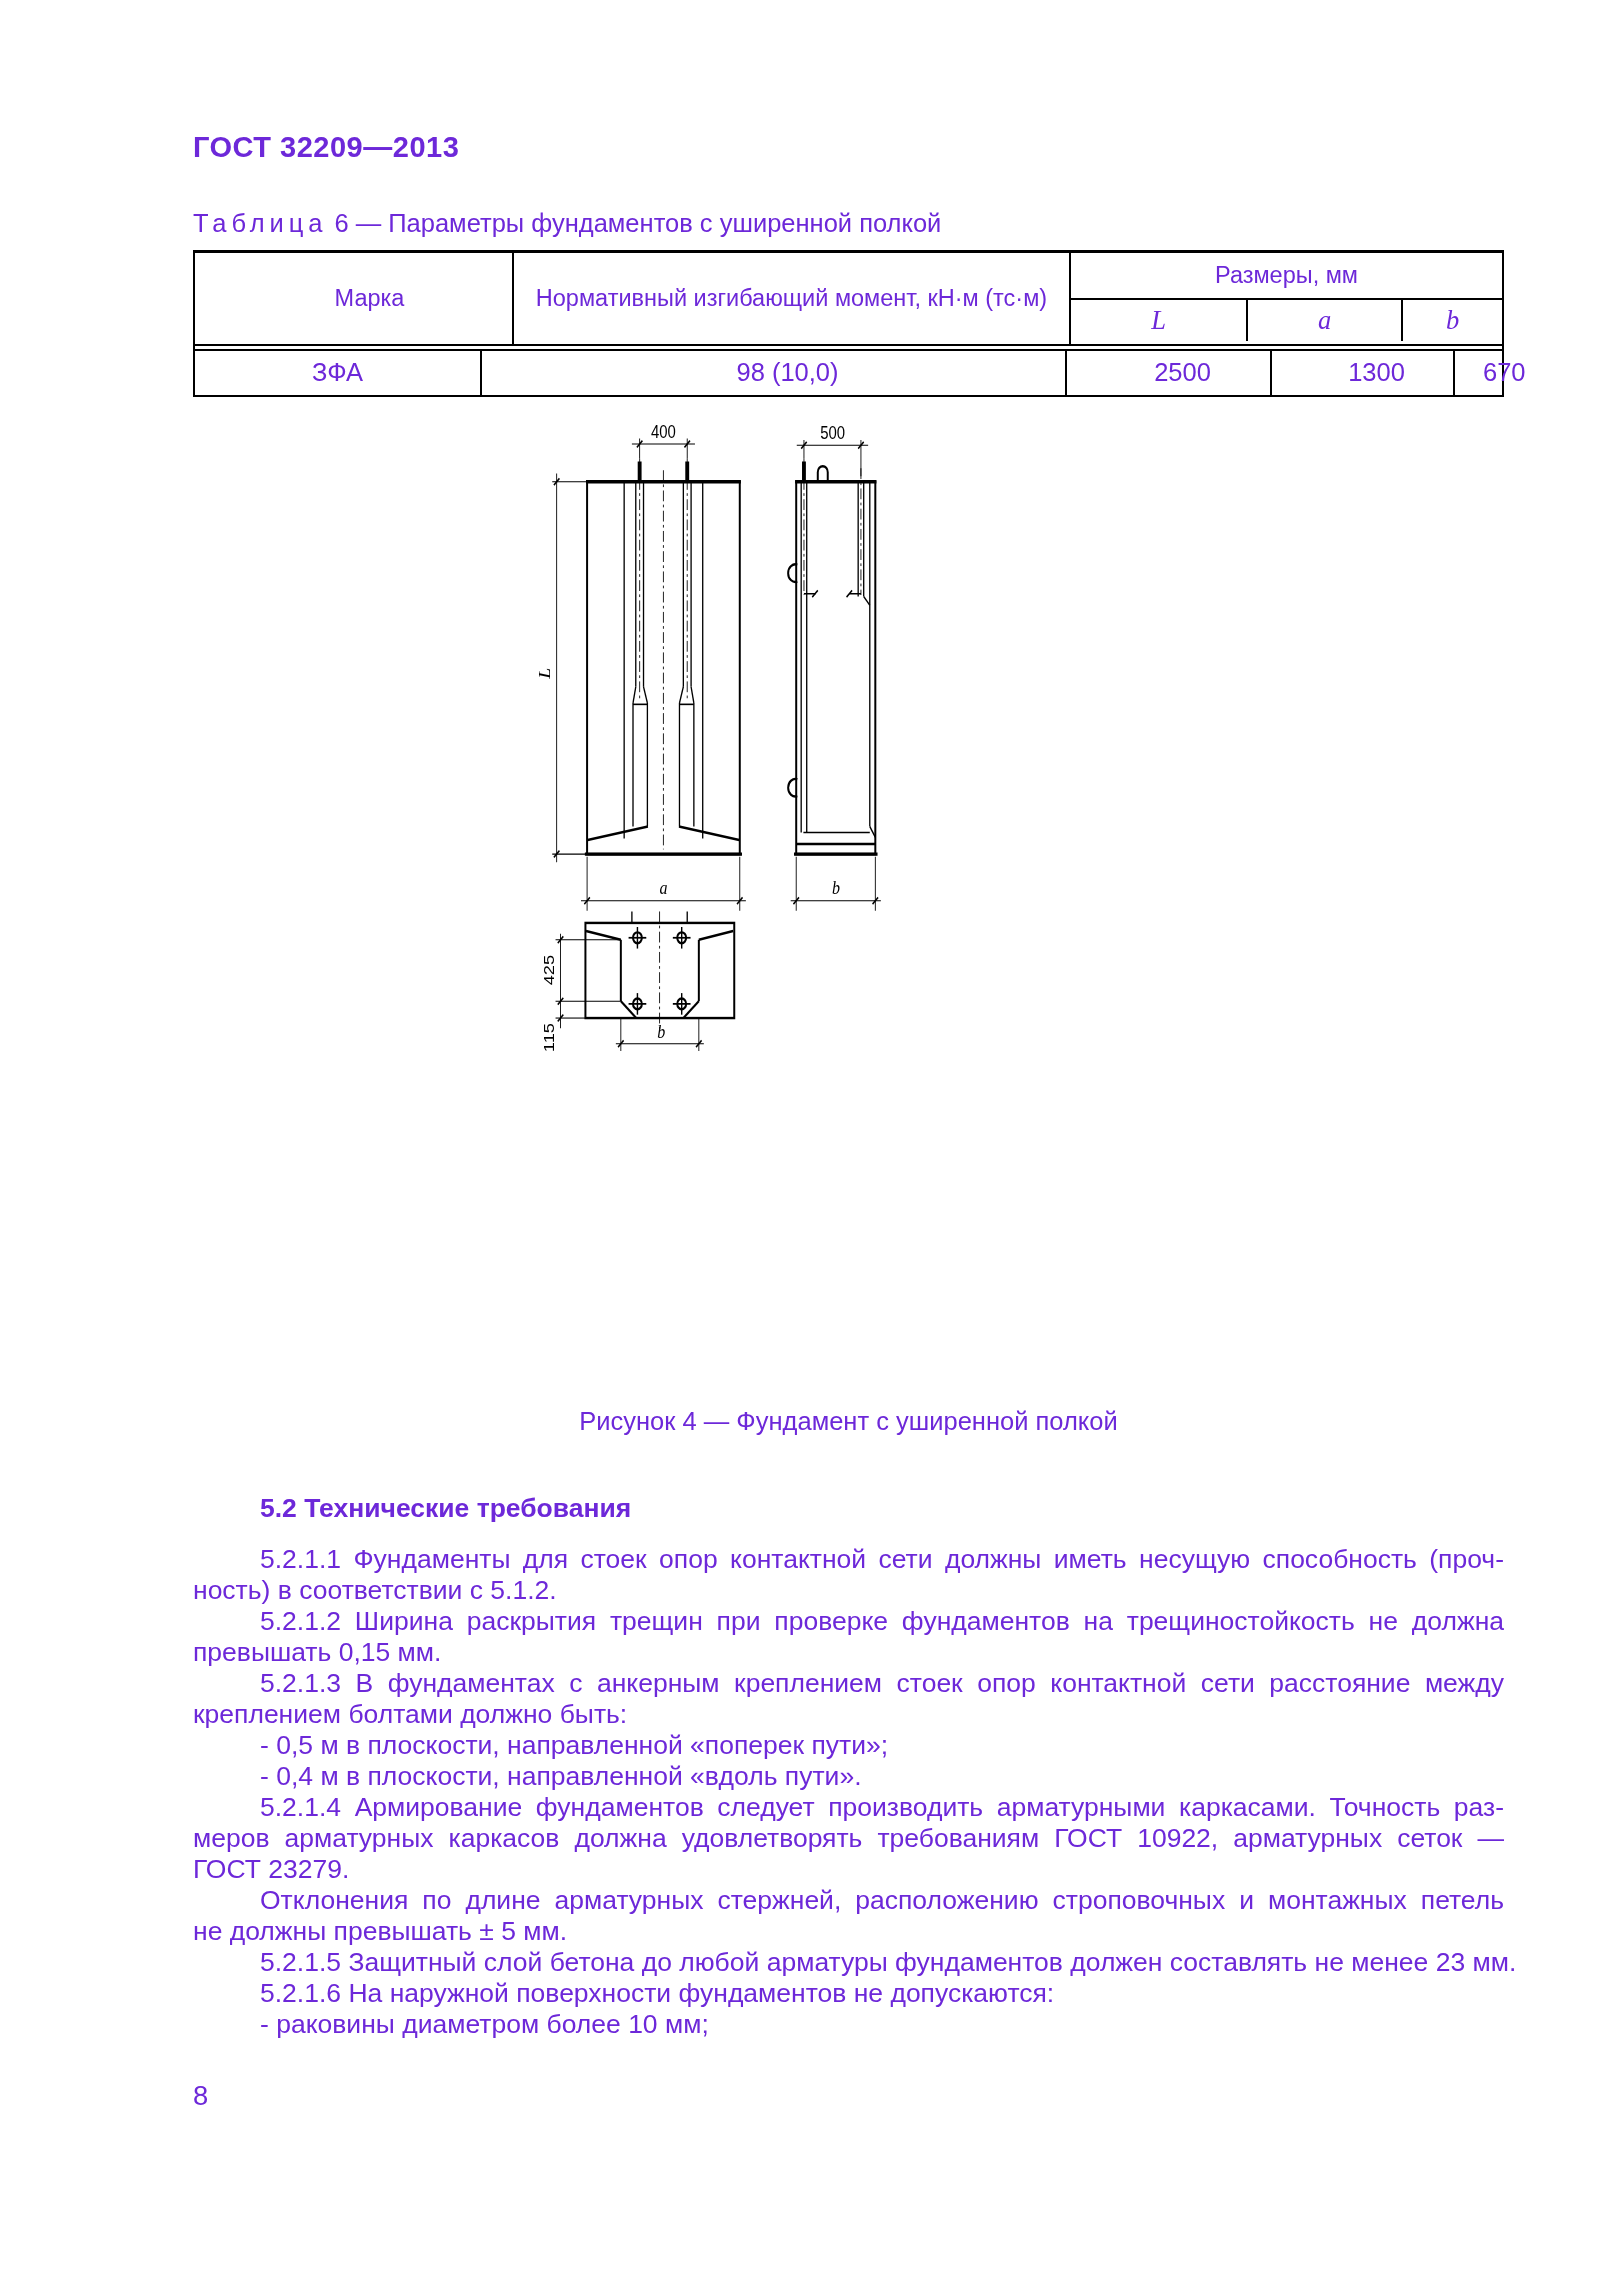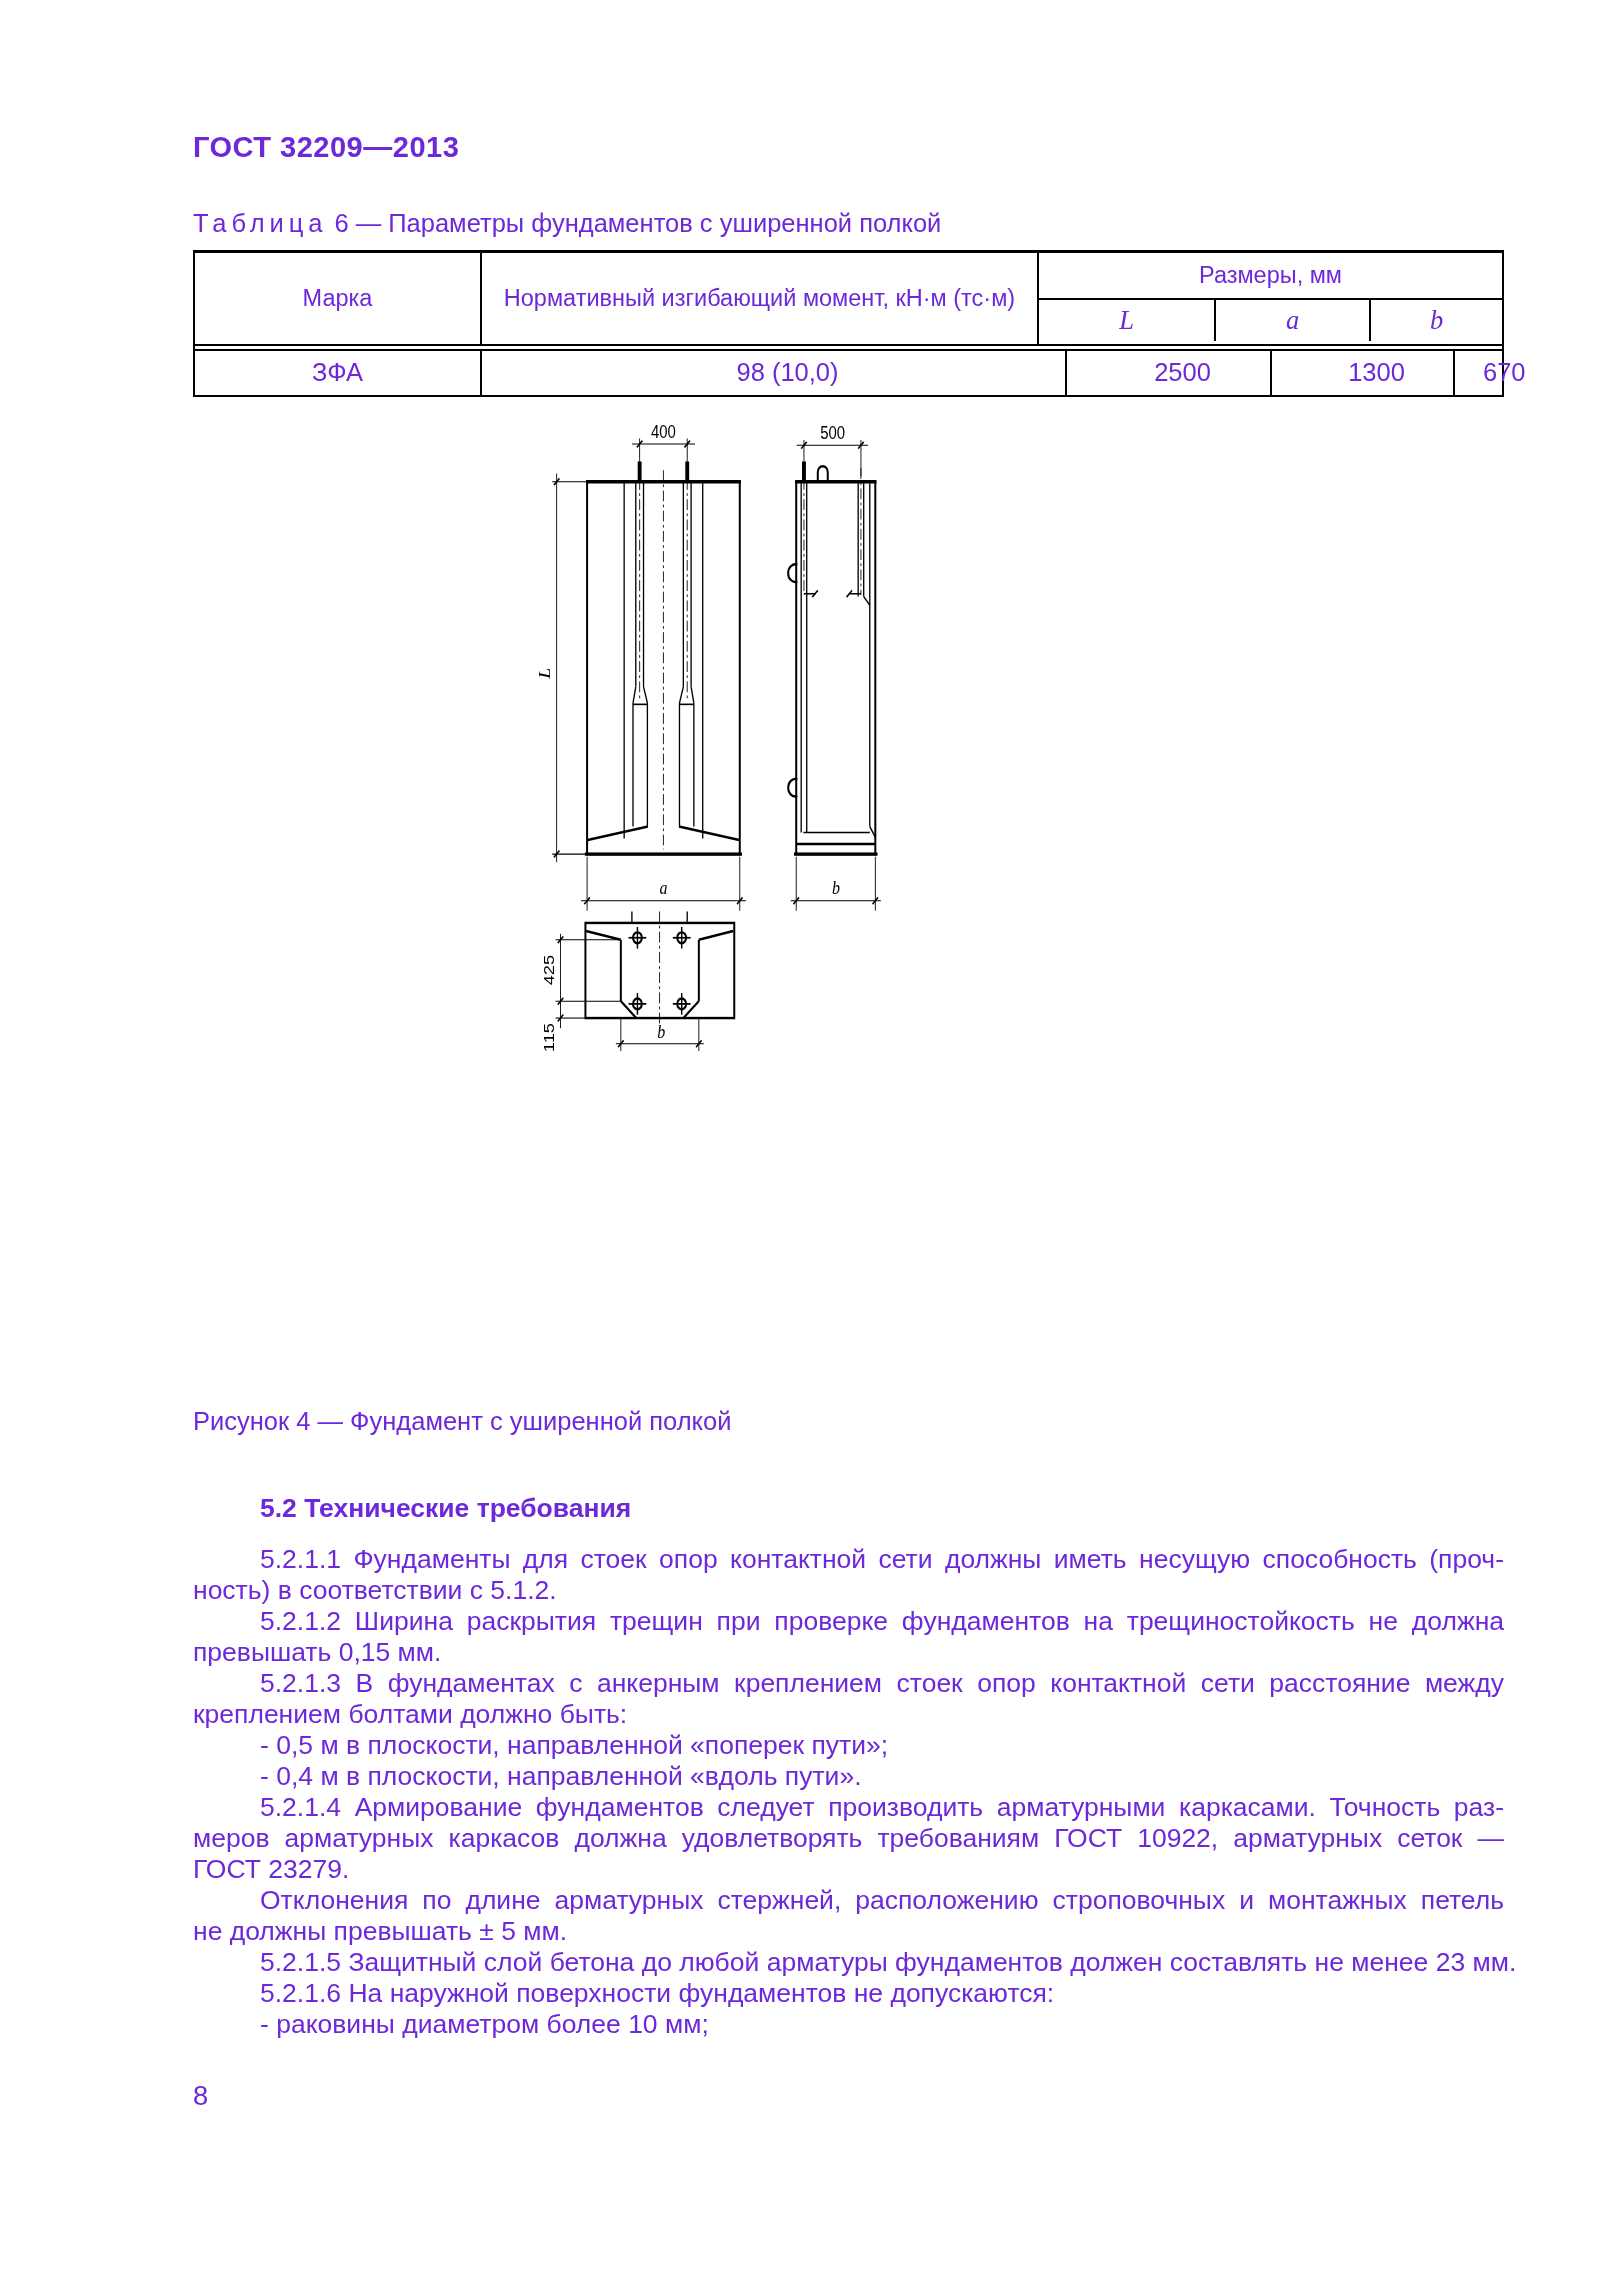"Марка" .hd-grid { margin-left: none -> 32px }
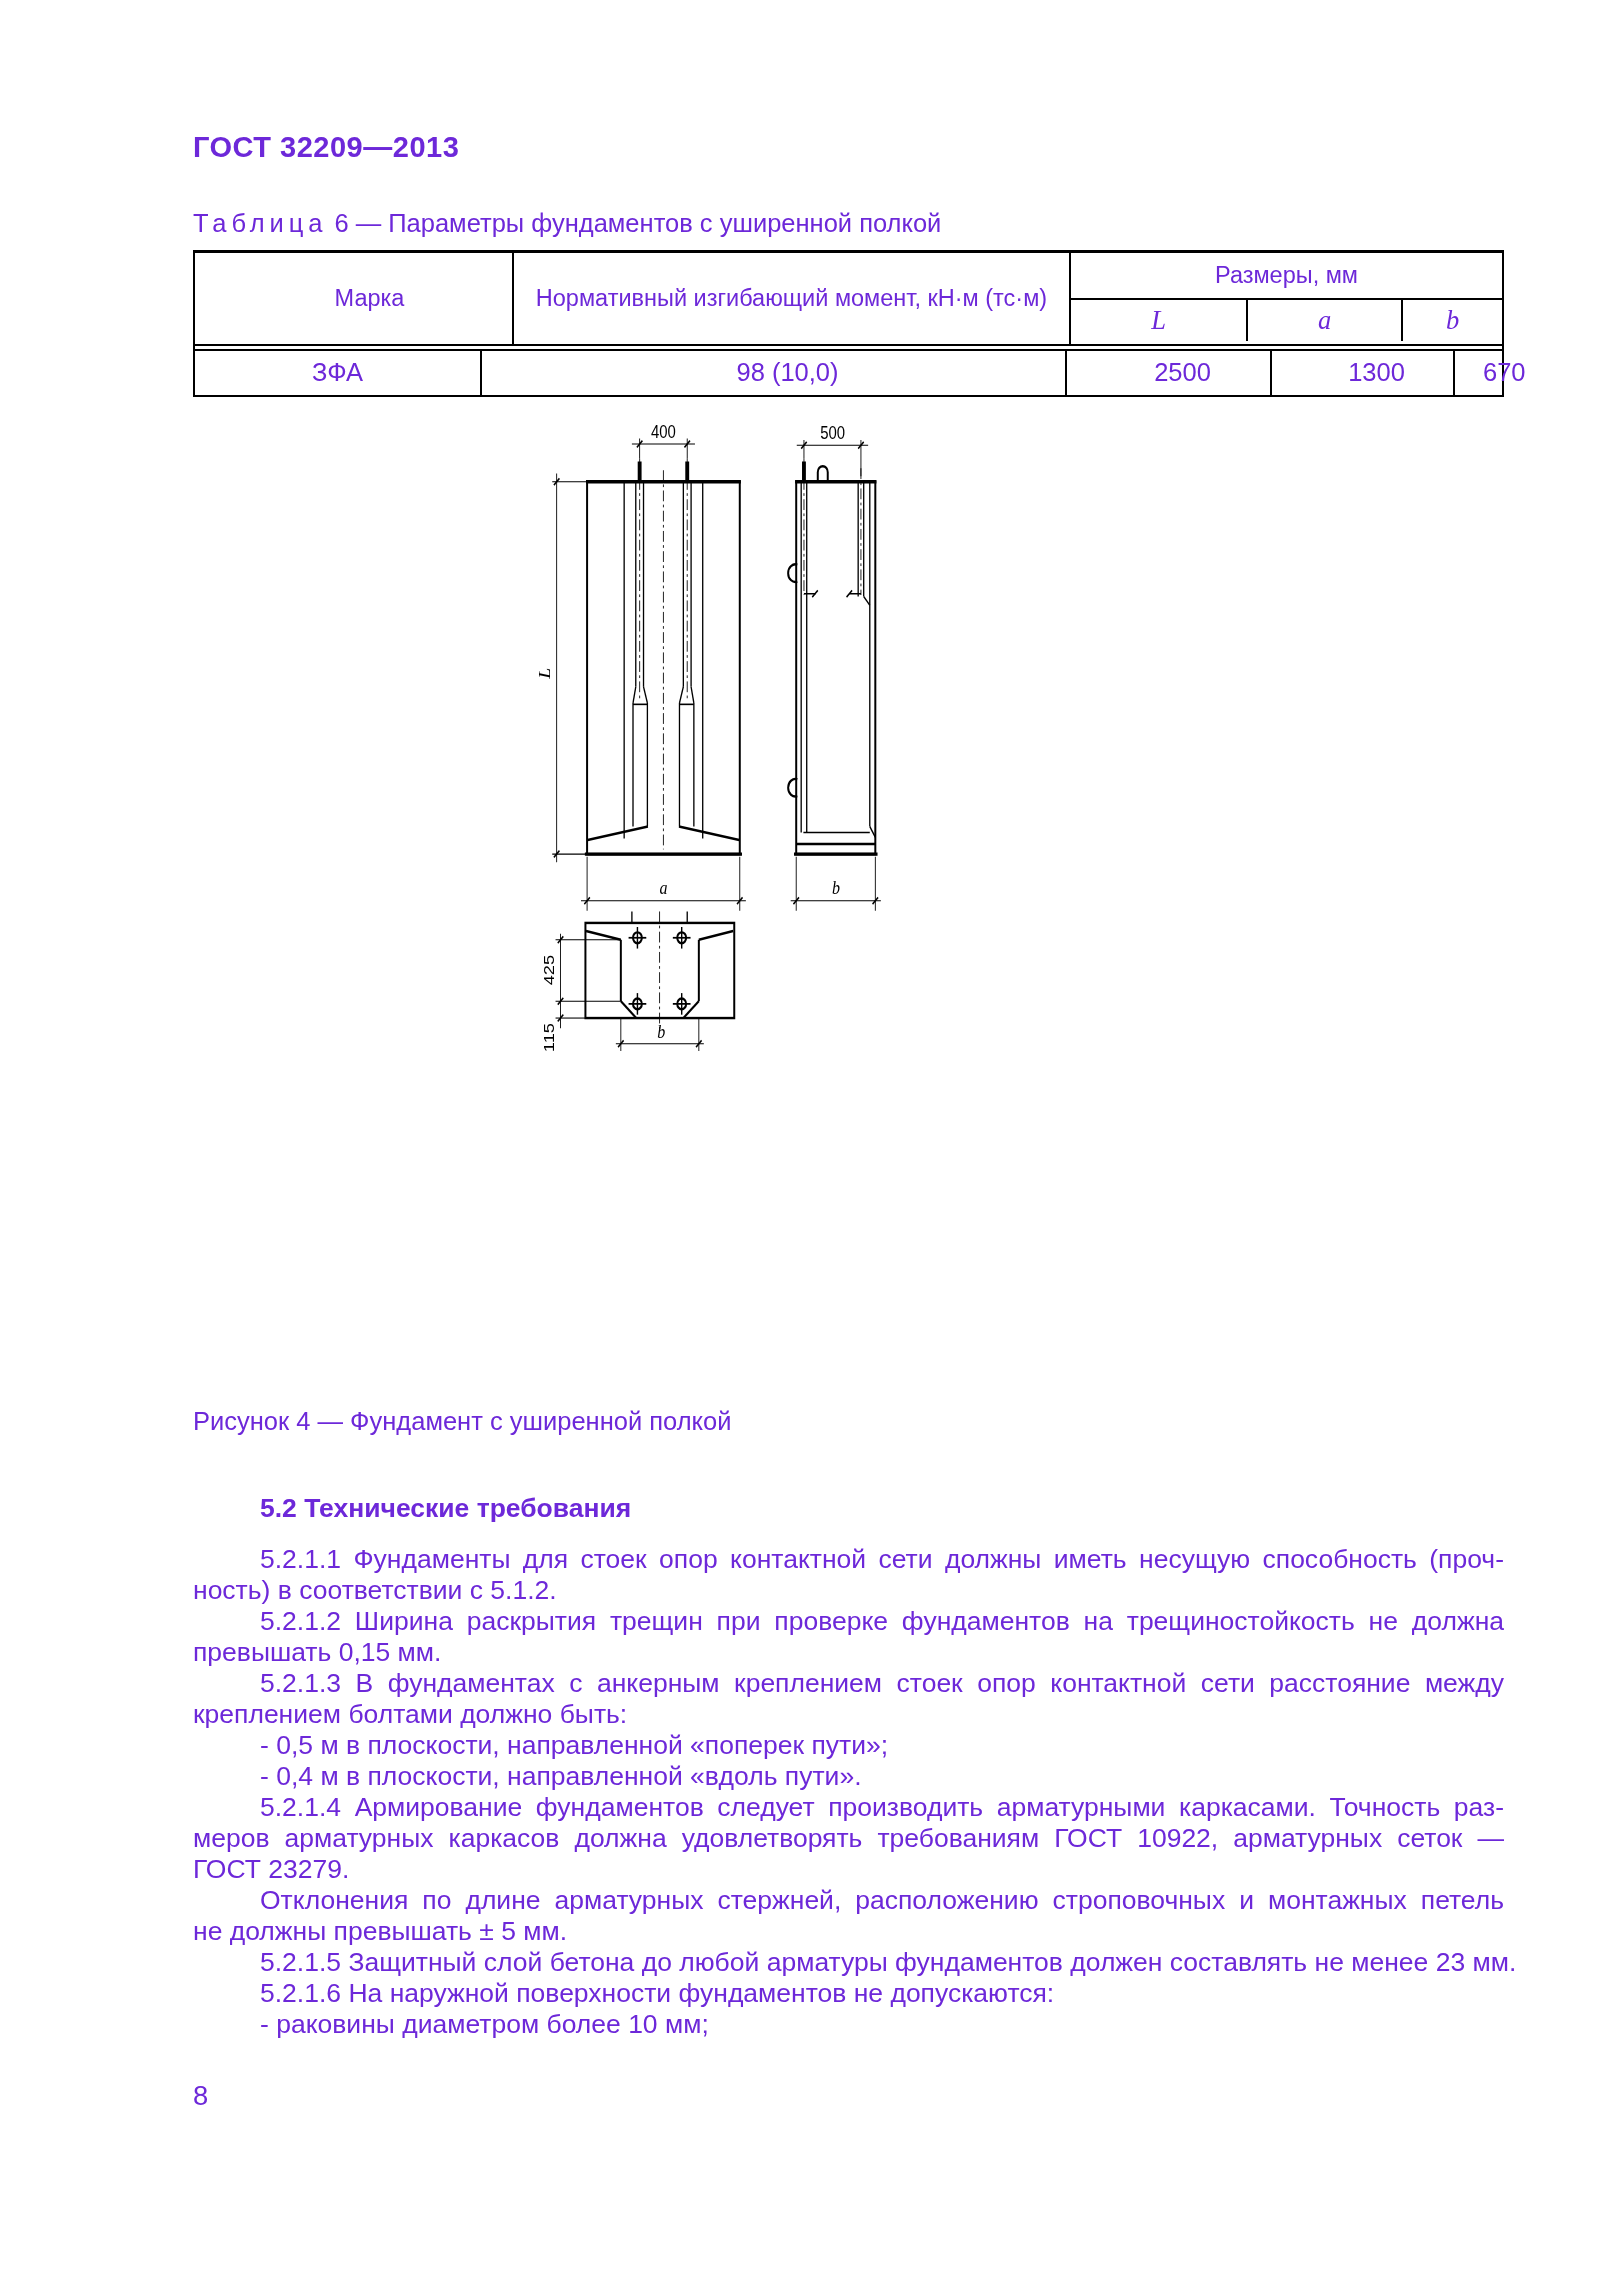"Рисунок 4 — Фундамент с" .fig-caption { text-align: none -> center }
